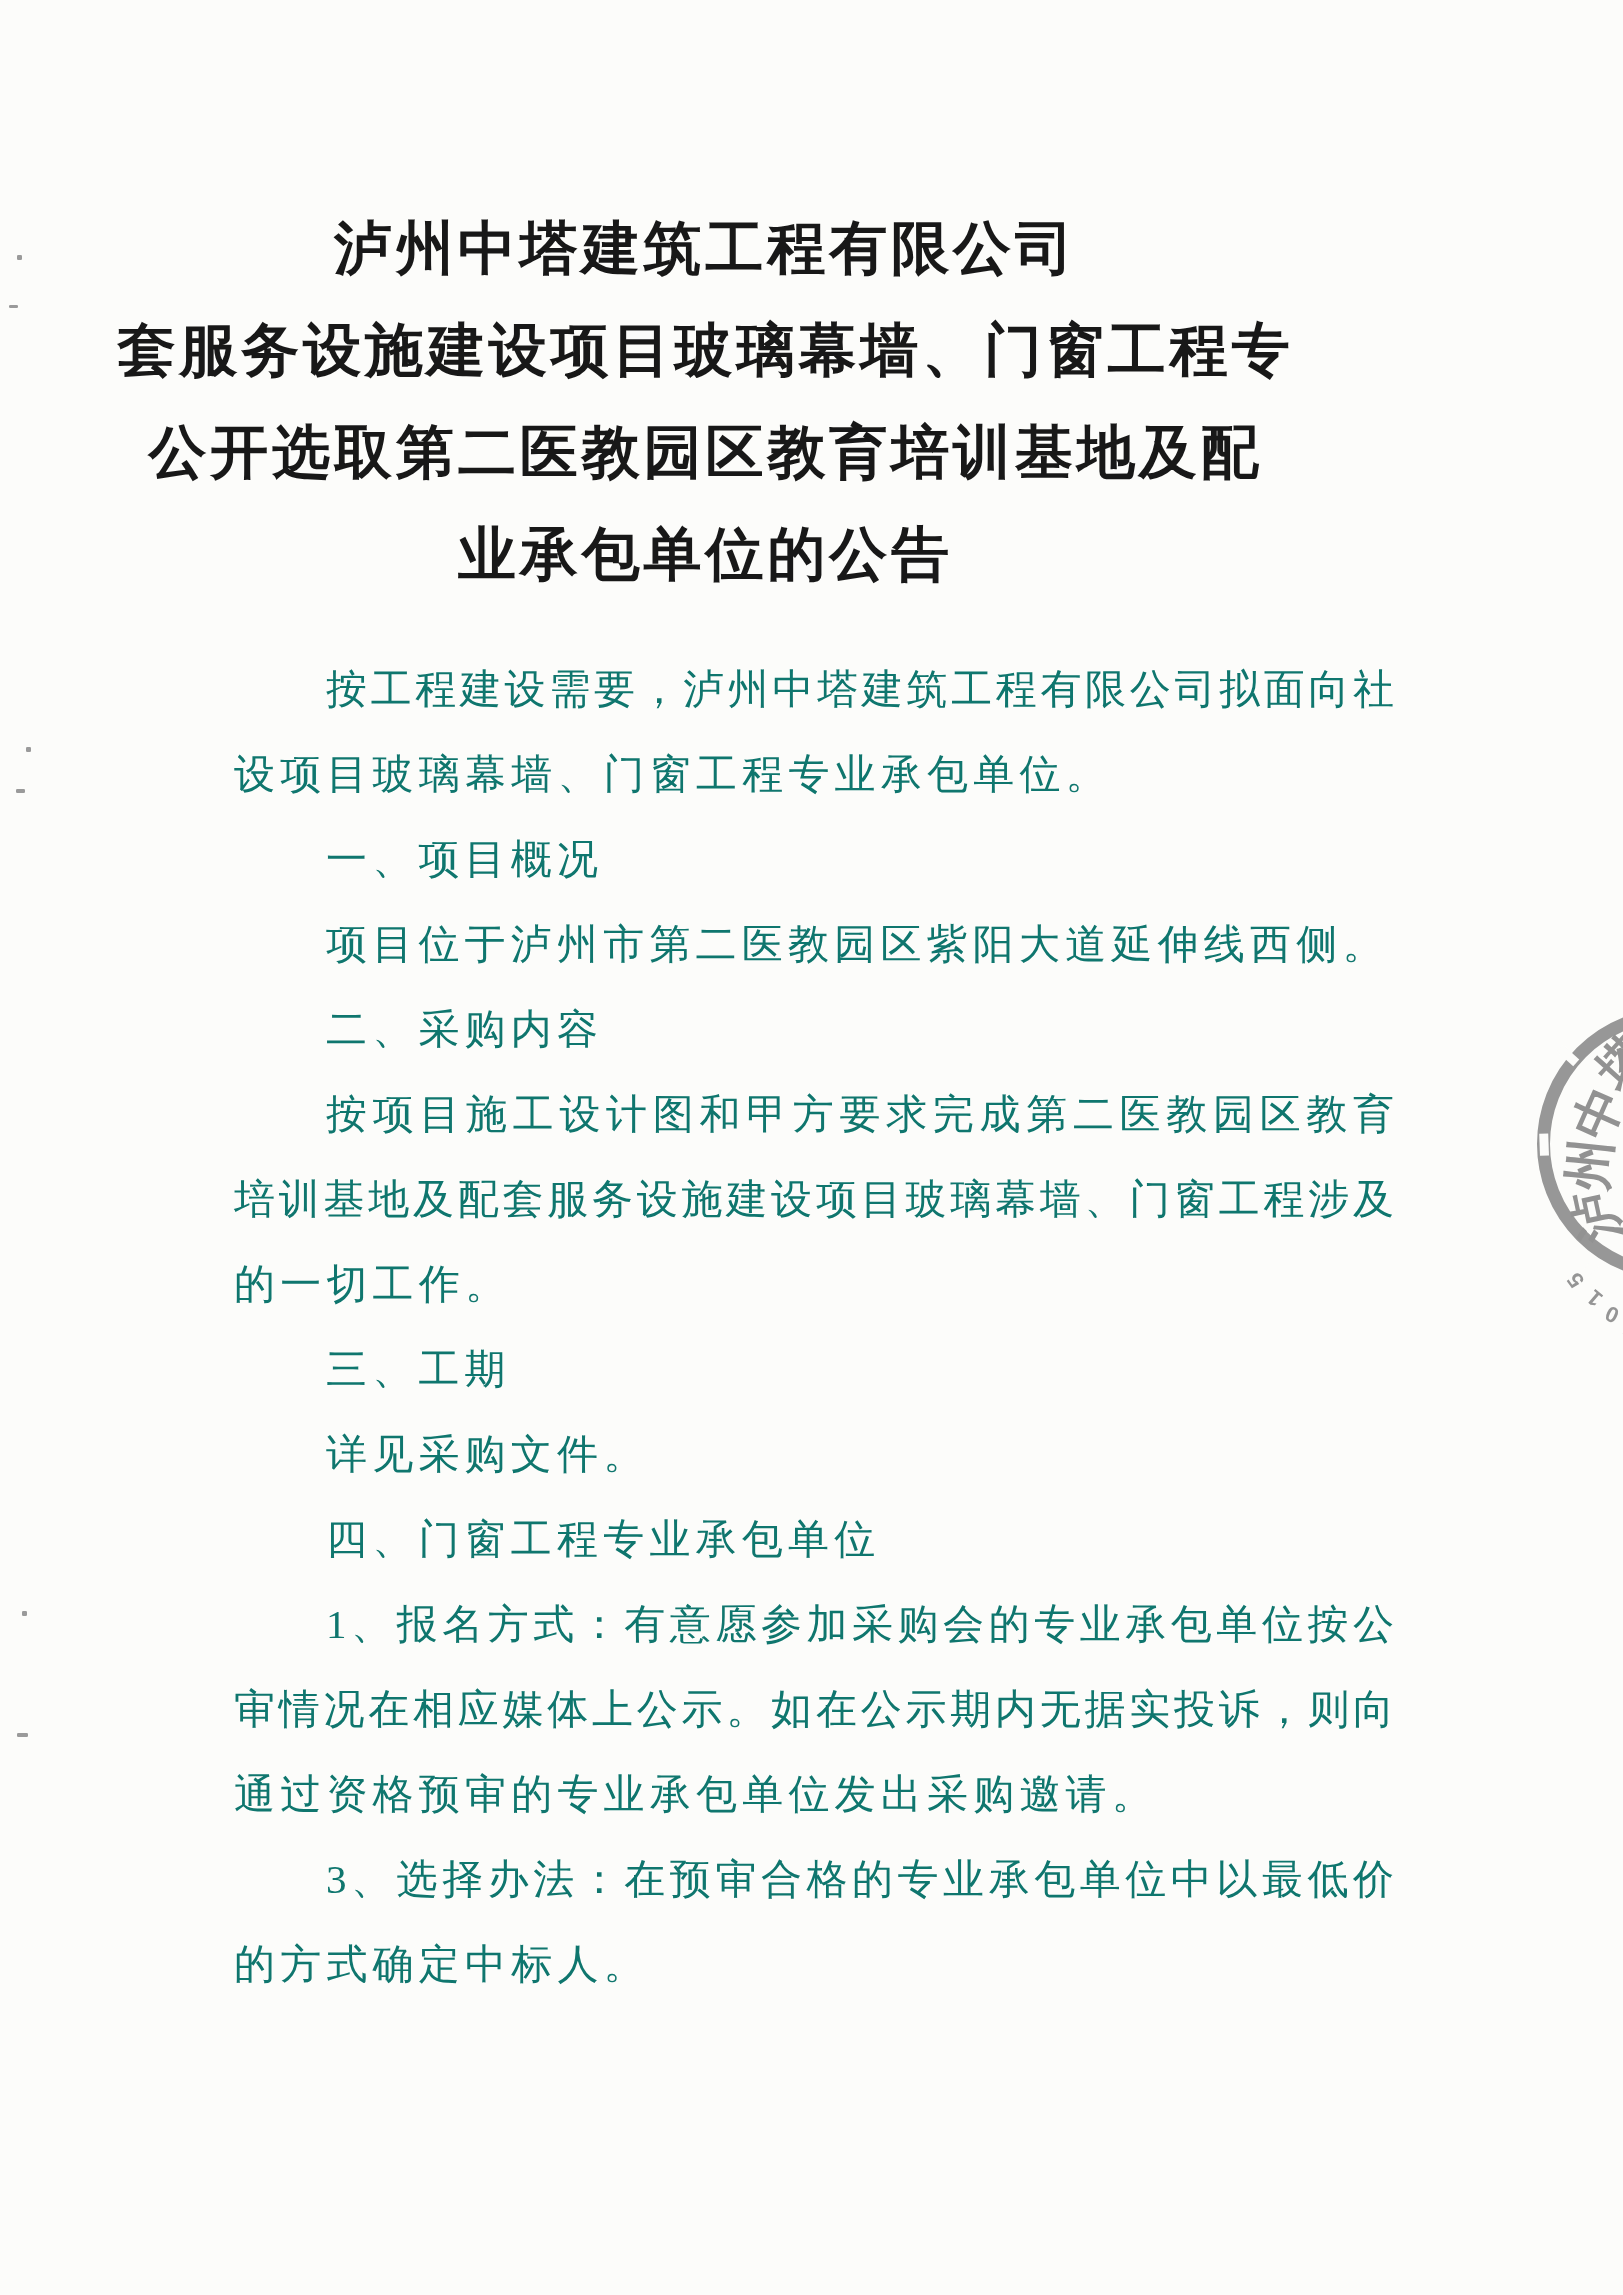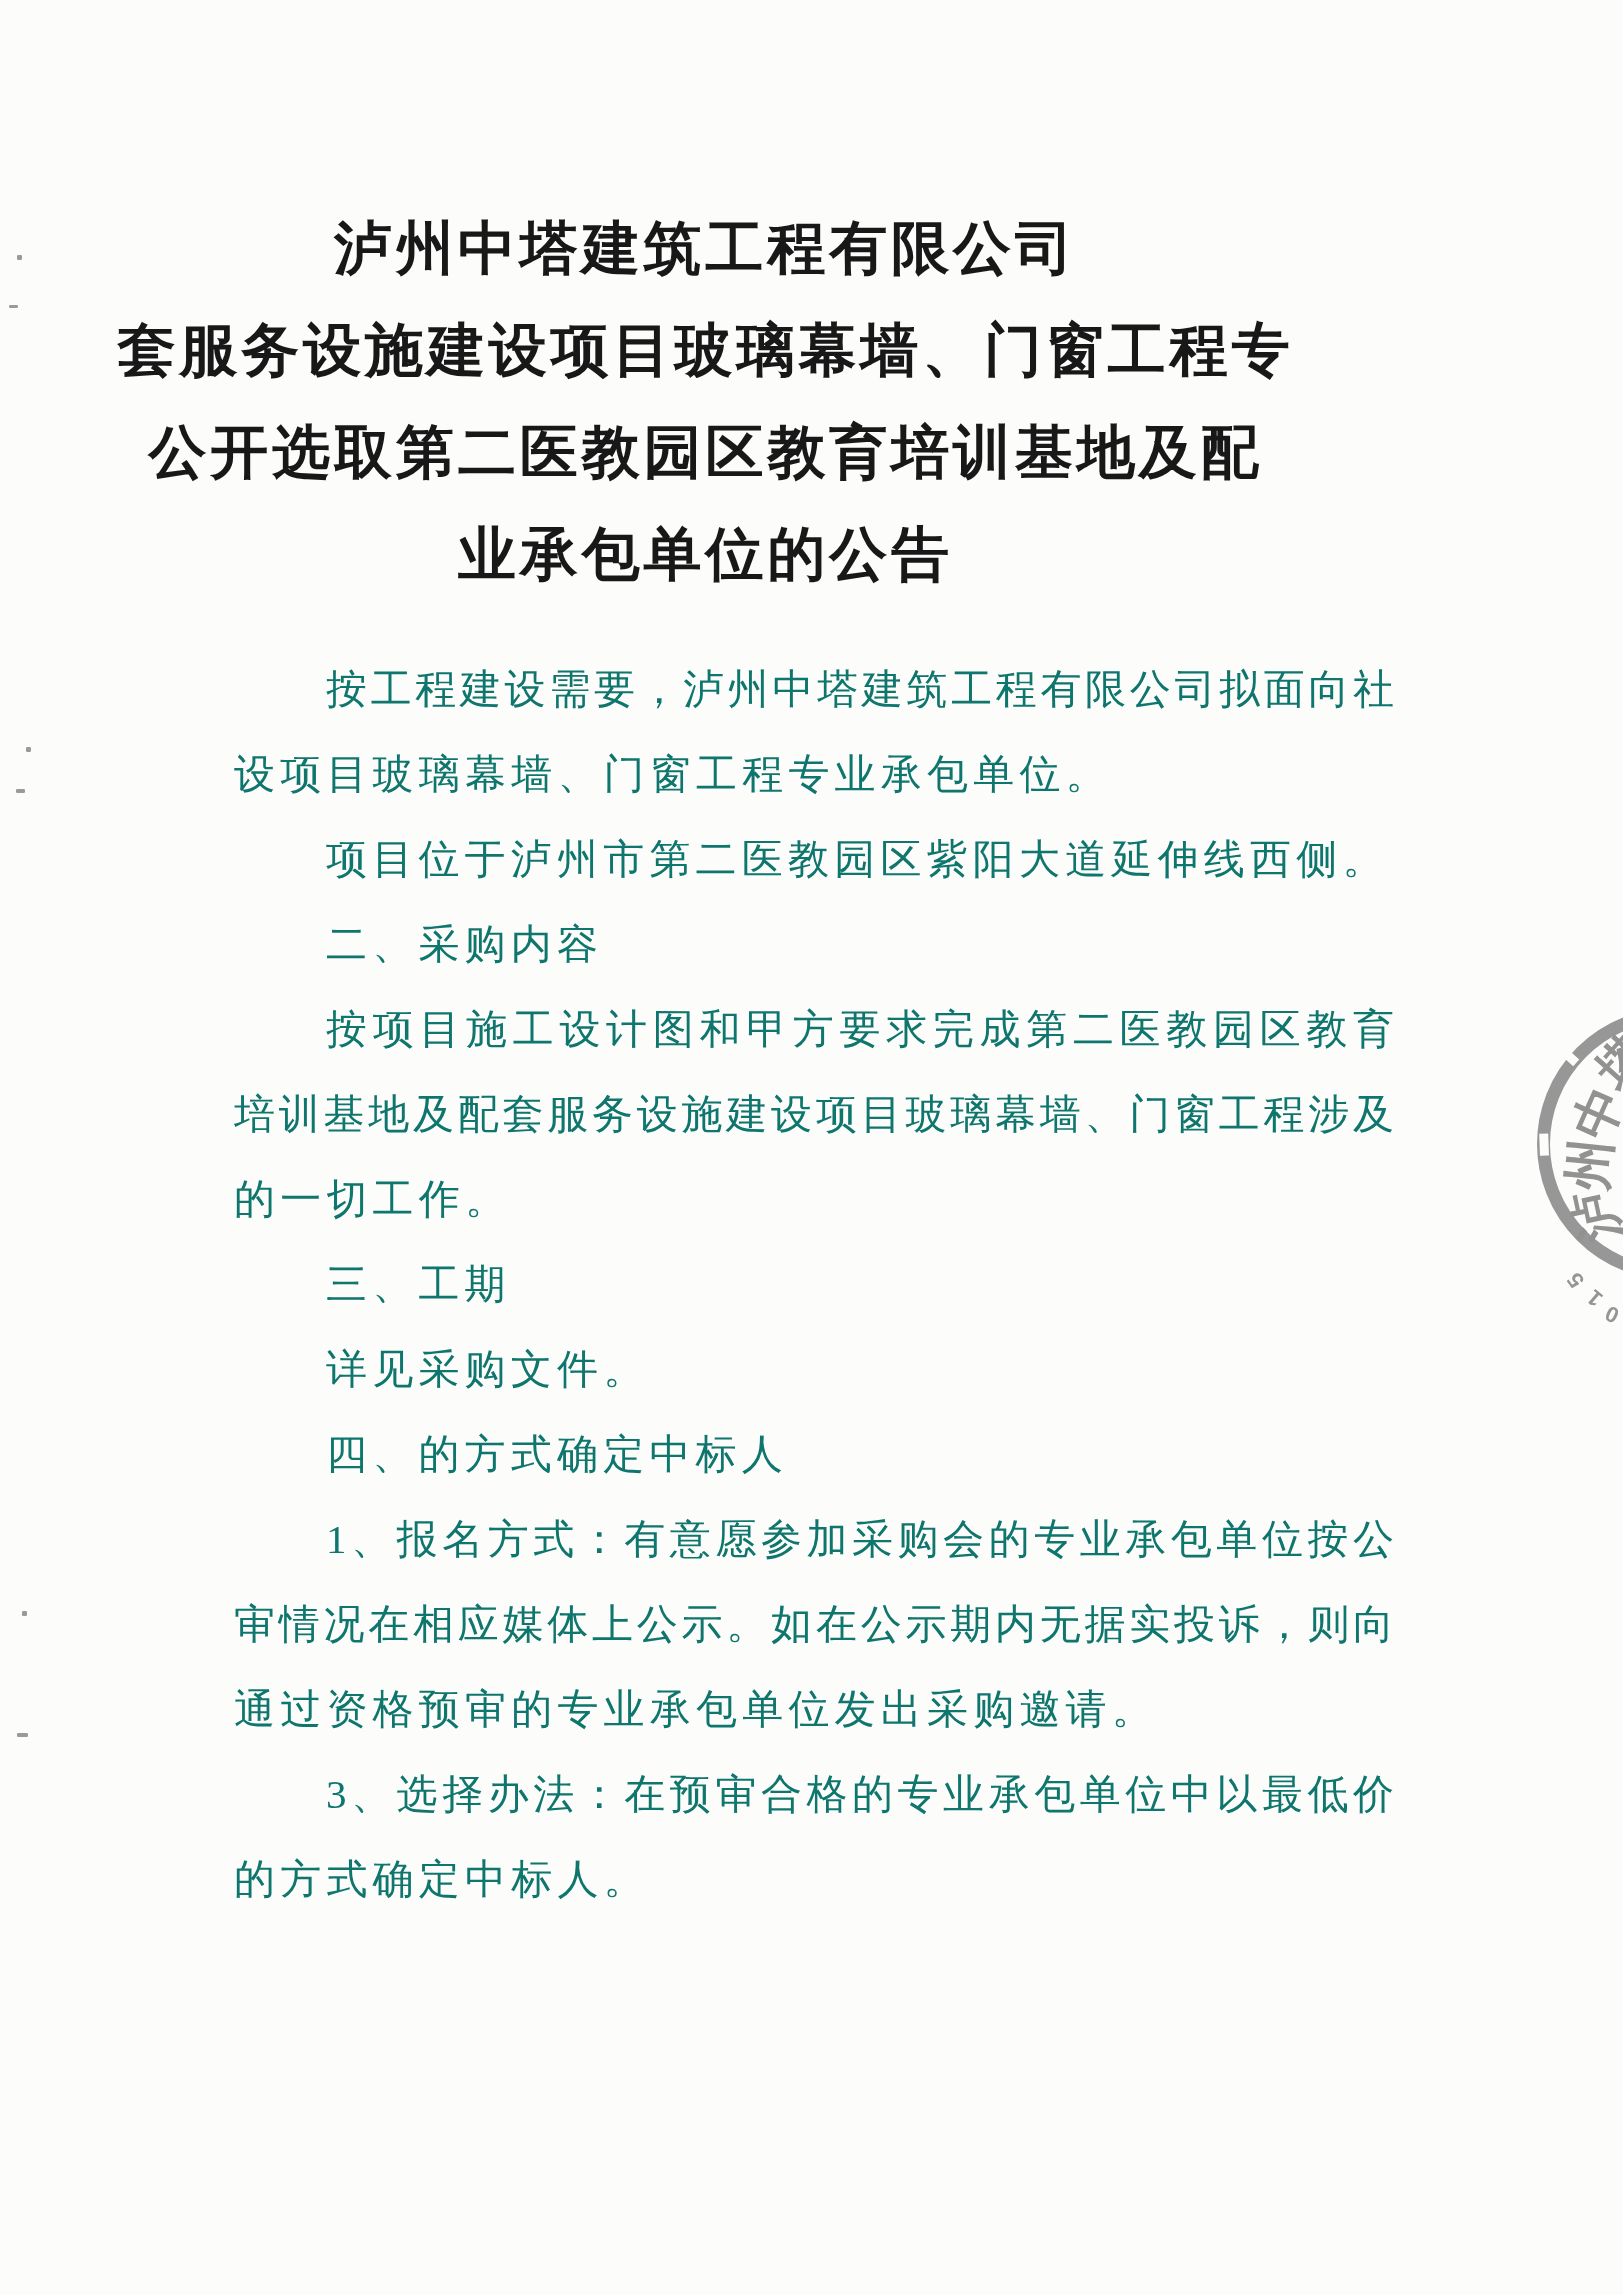"一、项目概况" div.line { html: none -> <div>一、项目概况</div> }
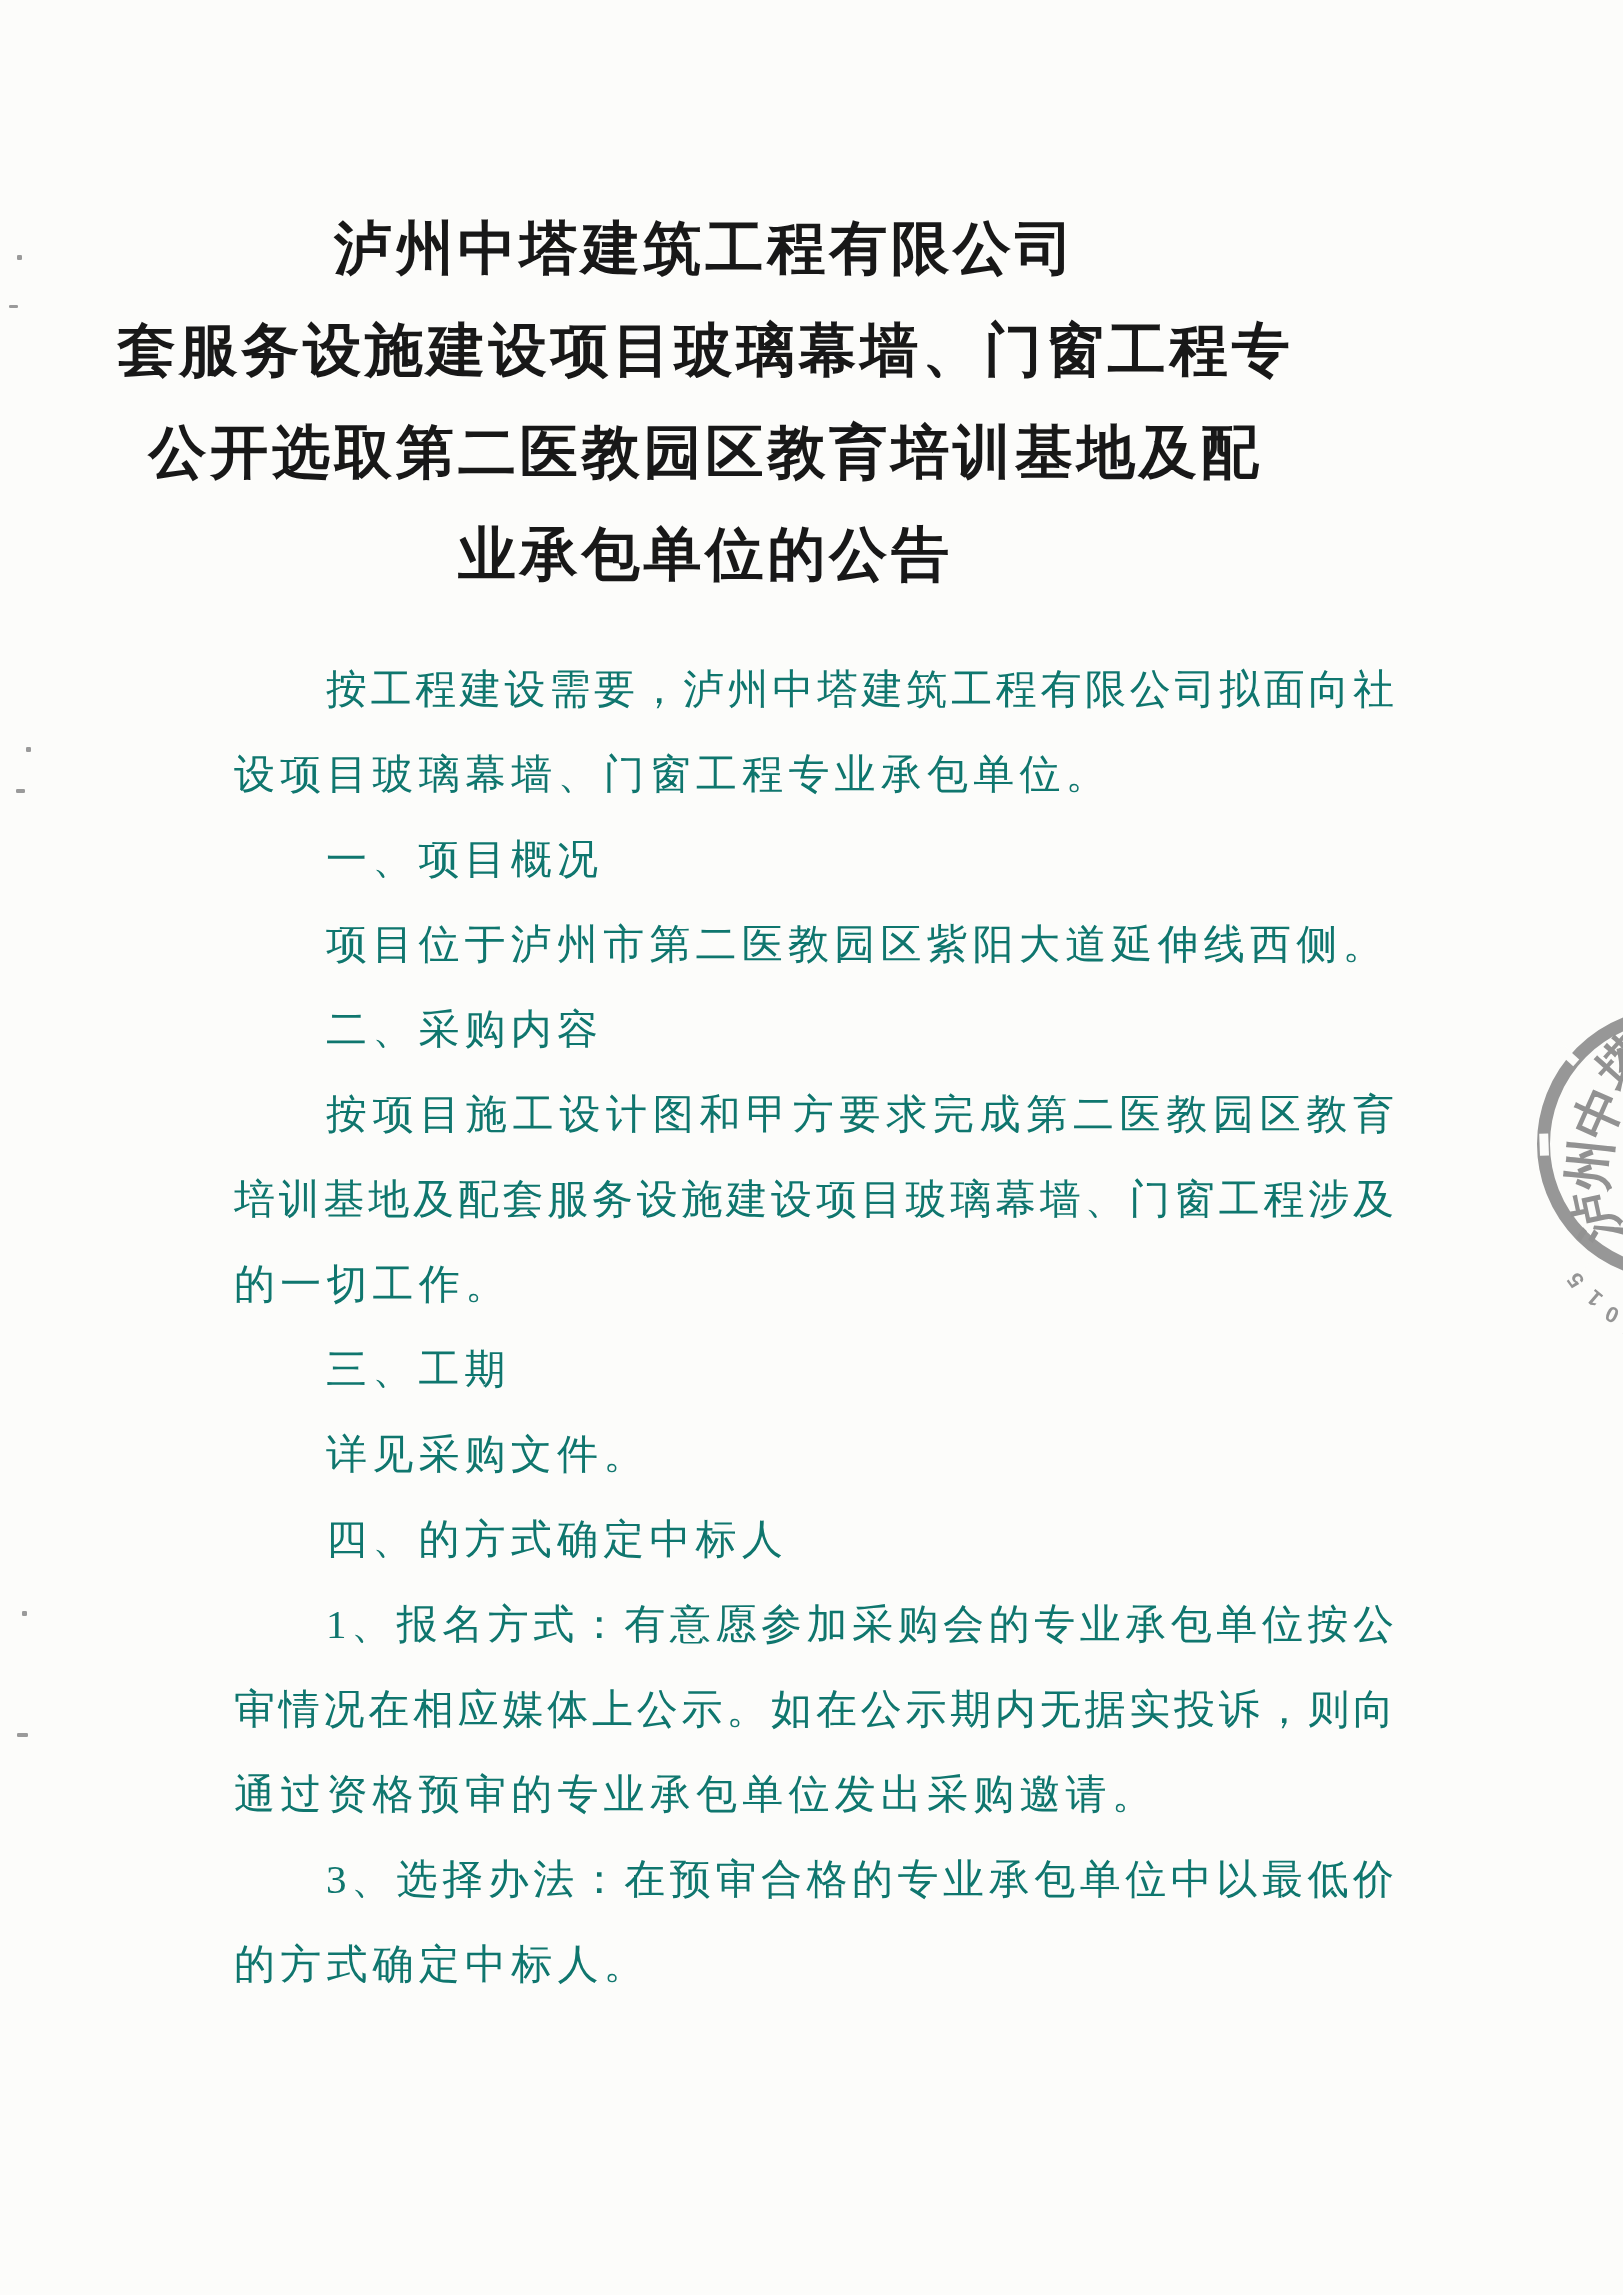"四、的方式确定中标人" div.line { text: 的方式确定中标人 -> 门窗工程专业承包单位 }
